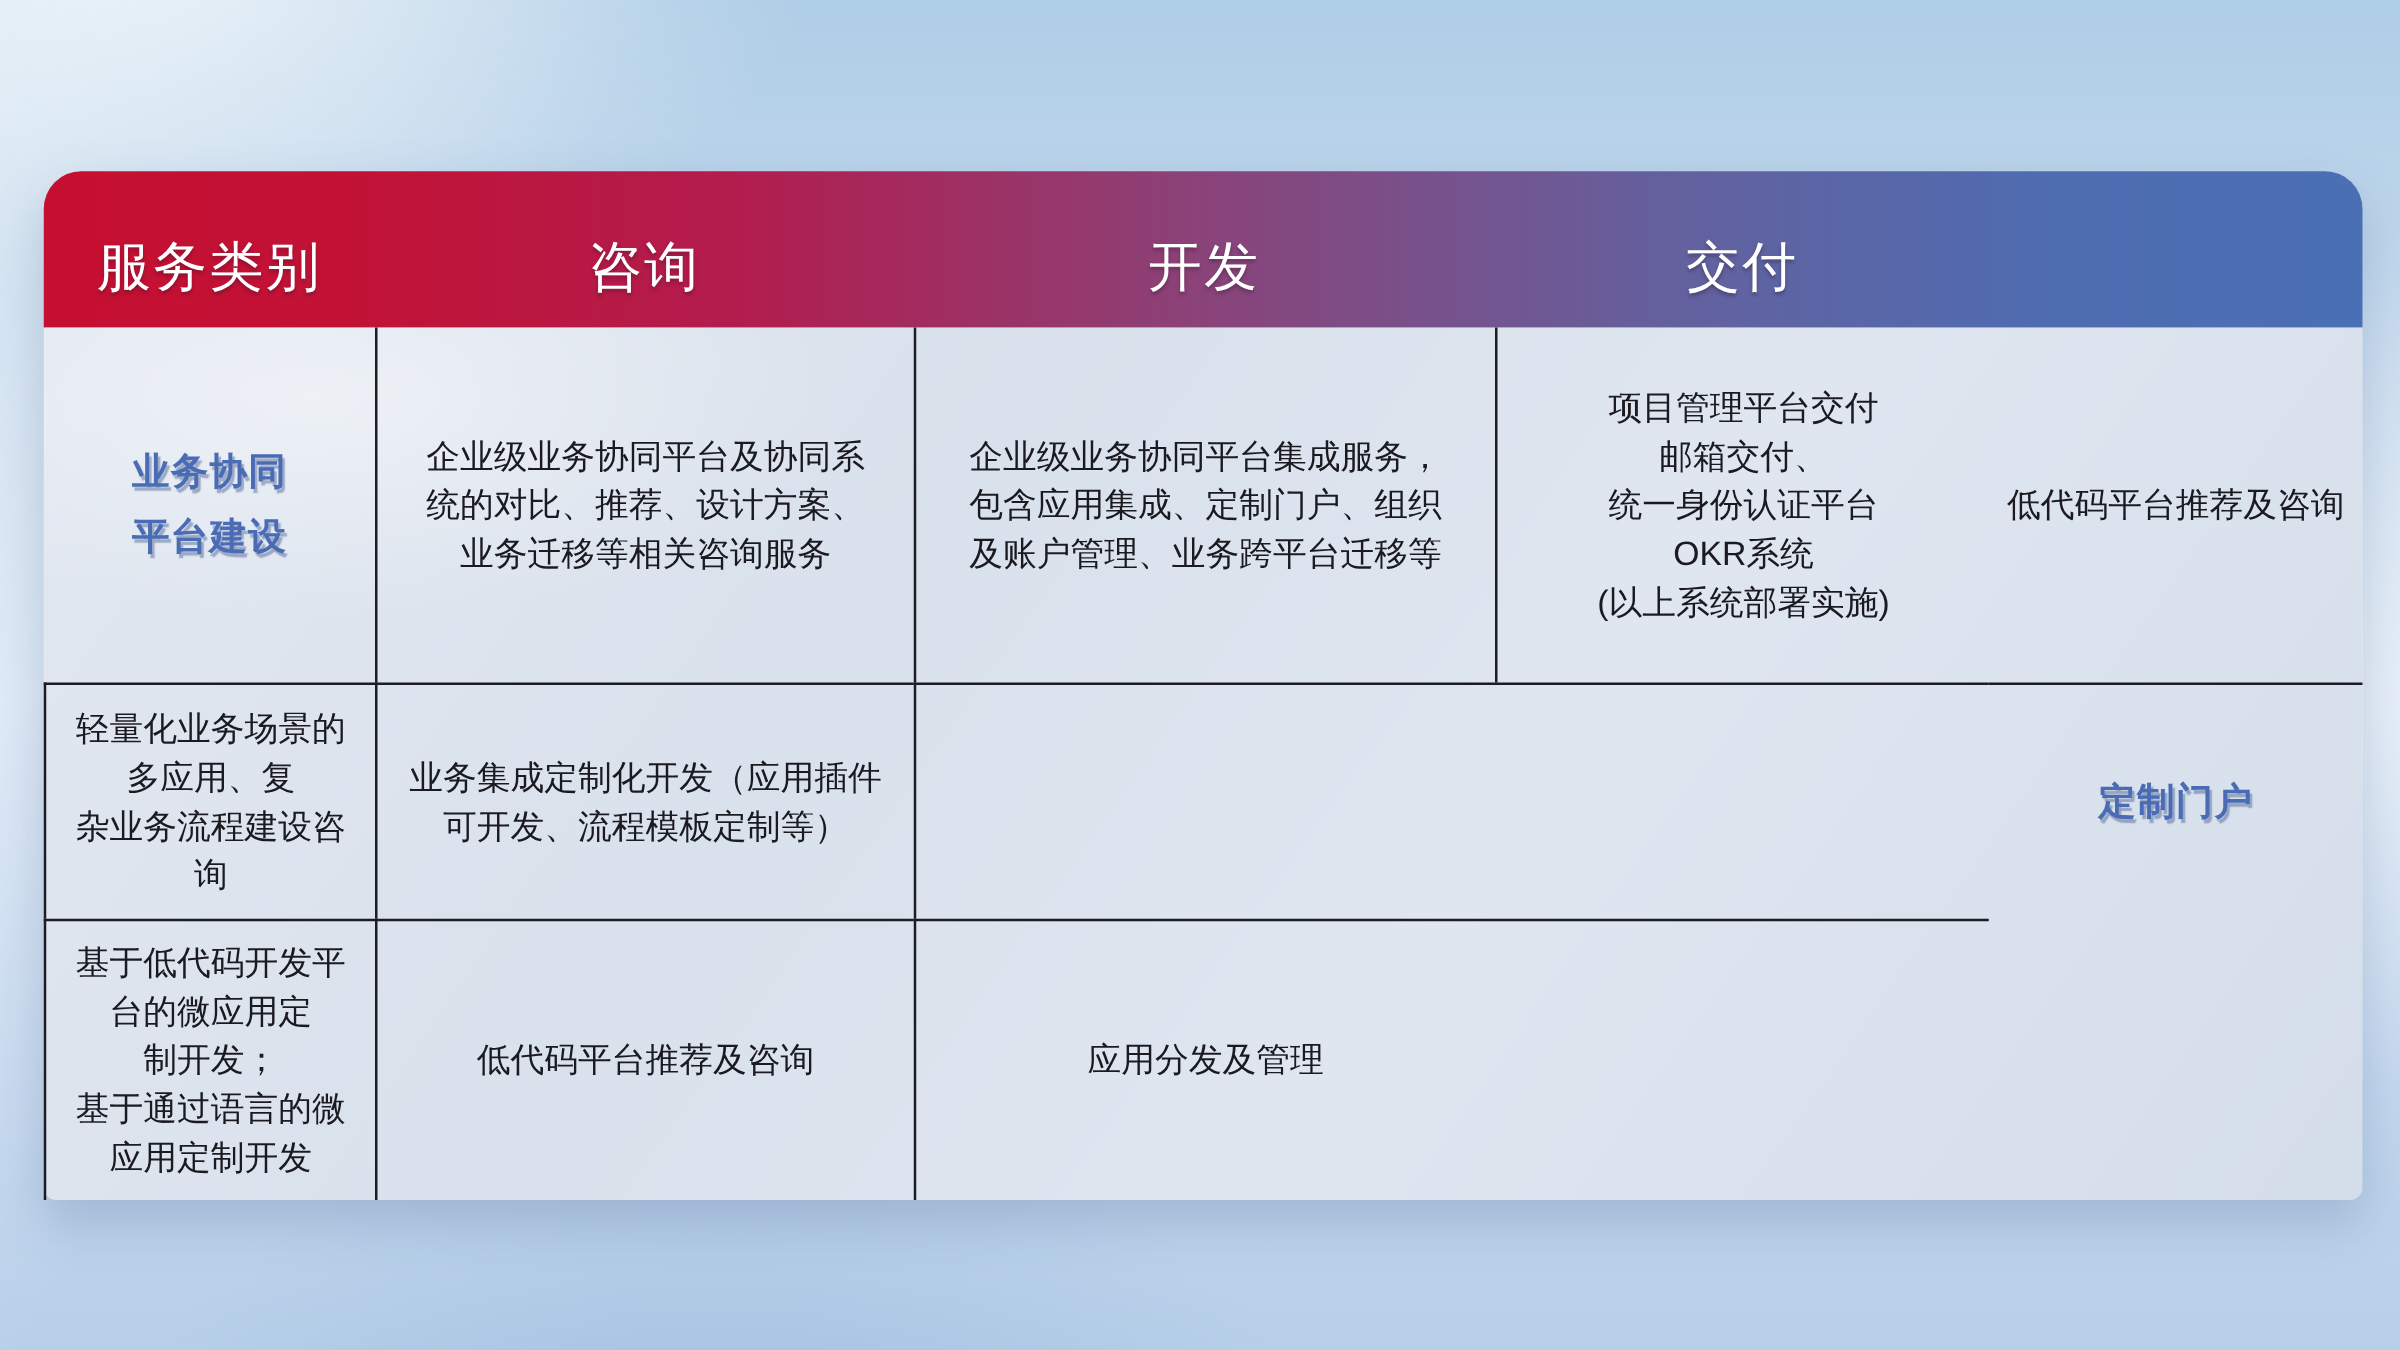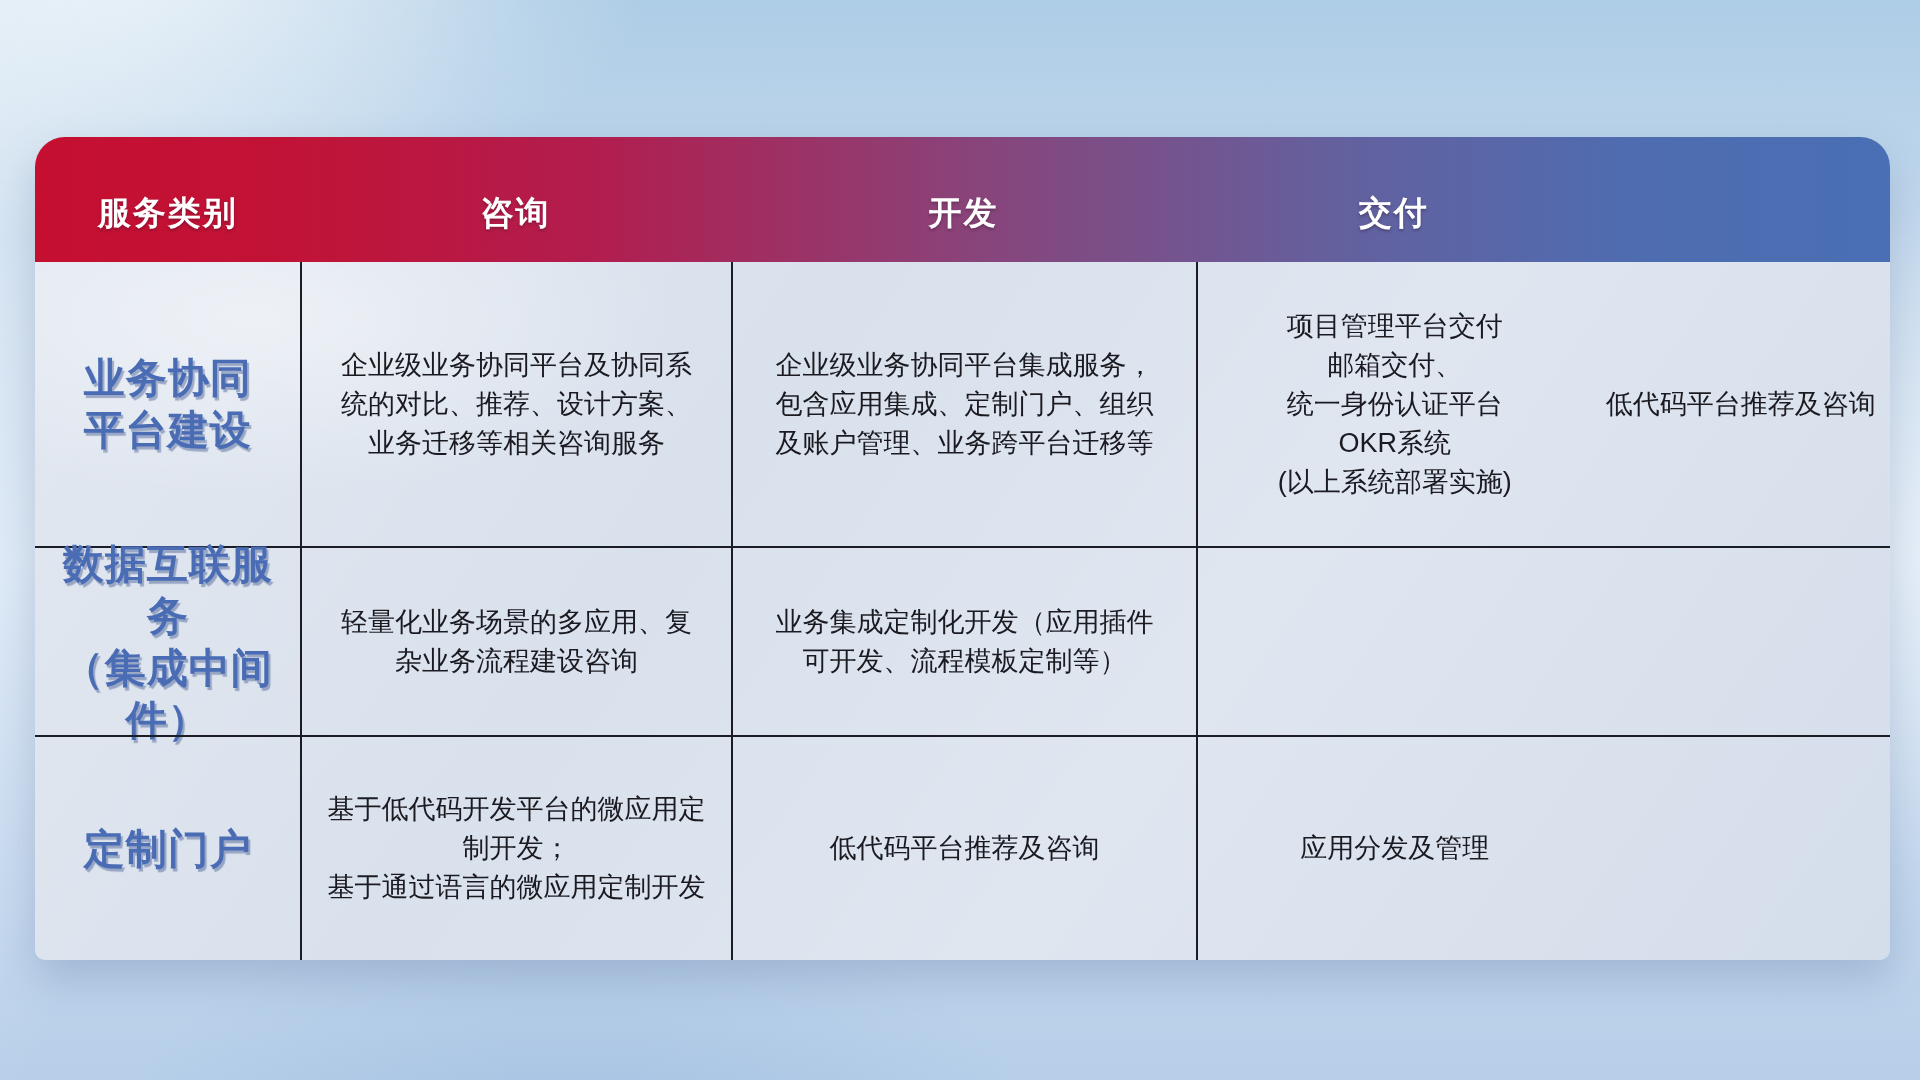"服务类别" .th { font-size: 33px -> 43px; font-weight: 700 -> 400 }
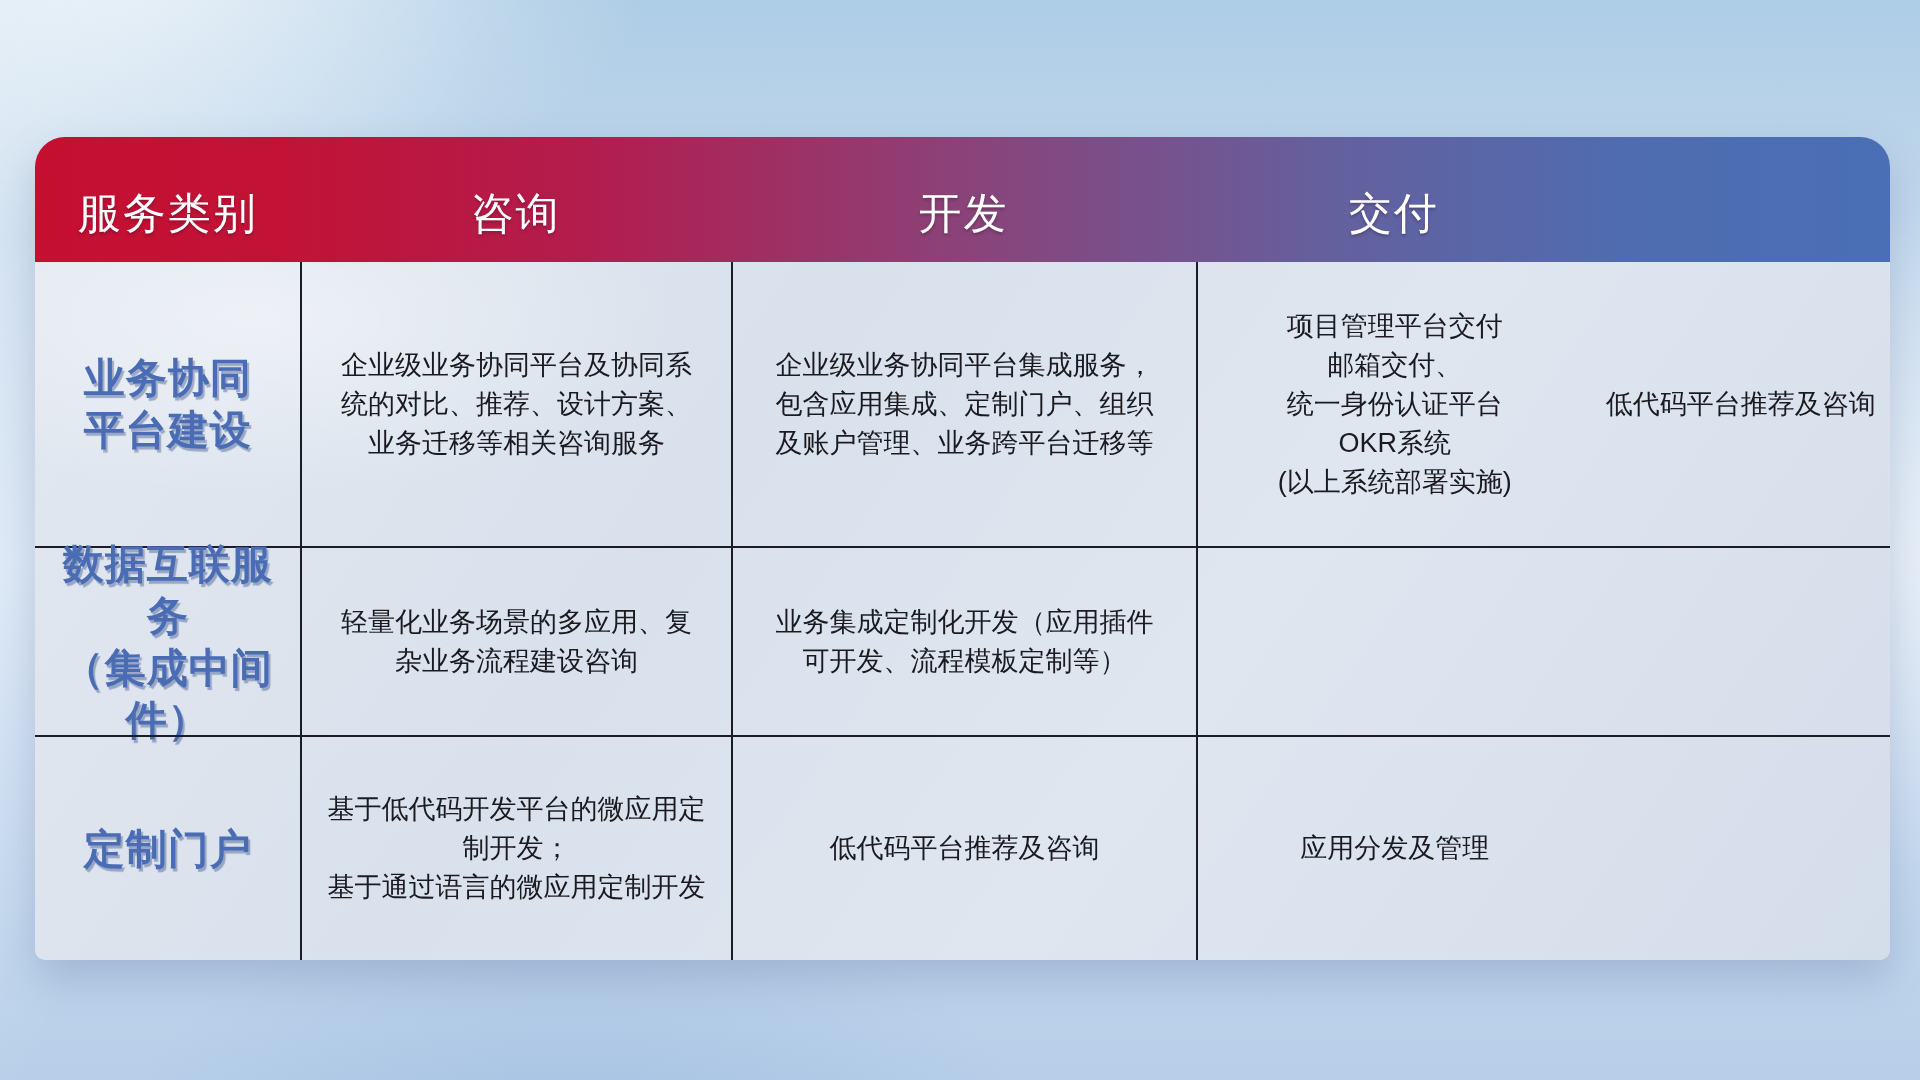"业务协同" .td.cat { font-size: 41px -> 30px }
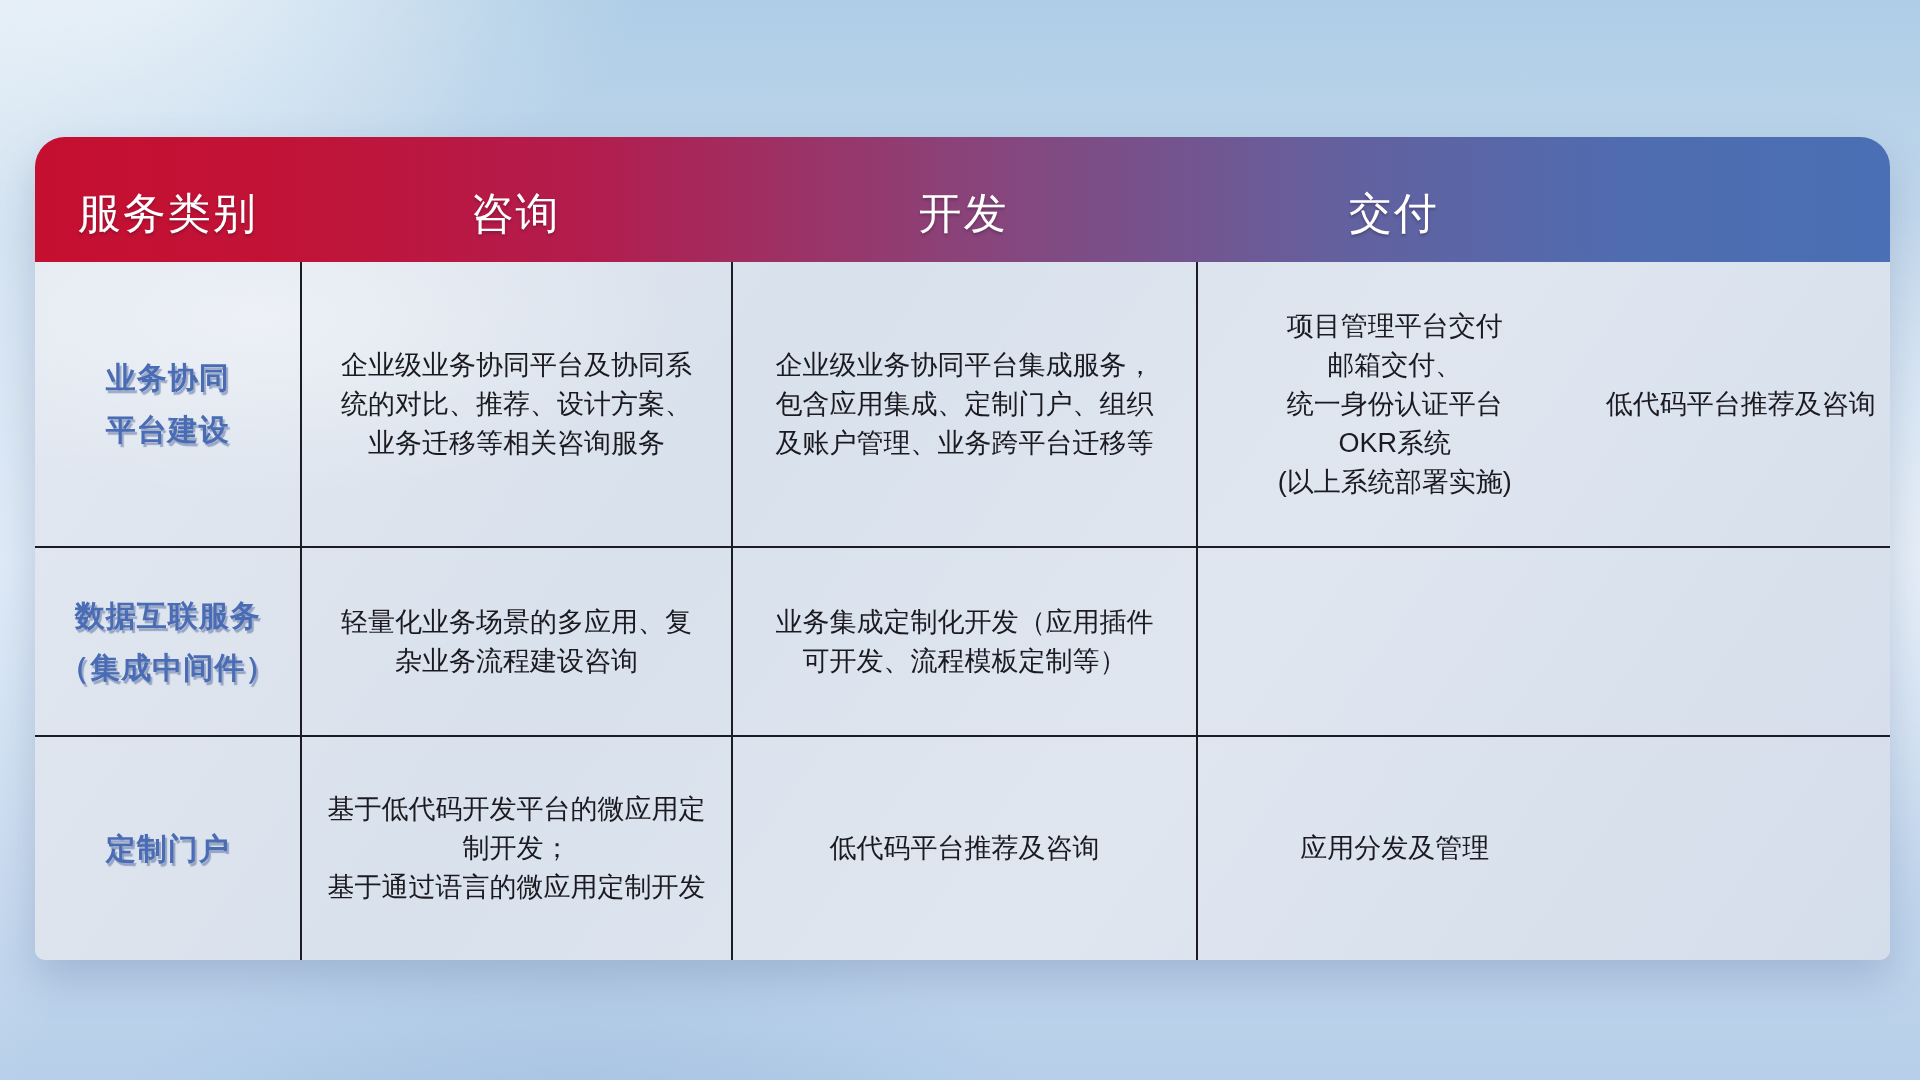"数据互联服务" div.td { html: <div>数据互联服务 （集成中间件）</div> -> none }
